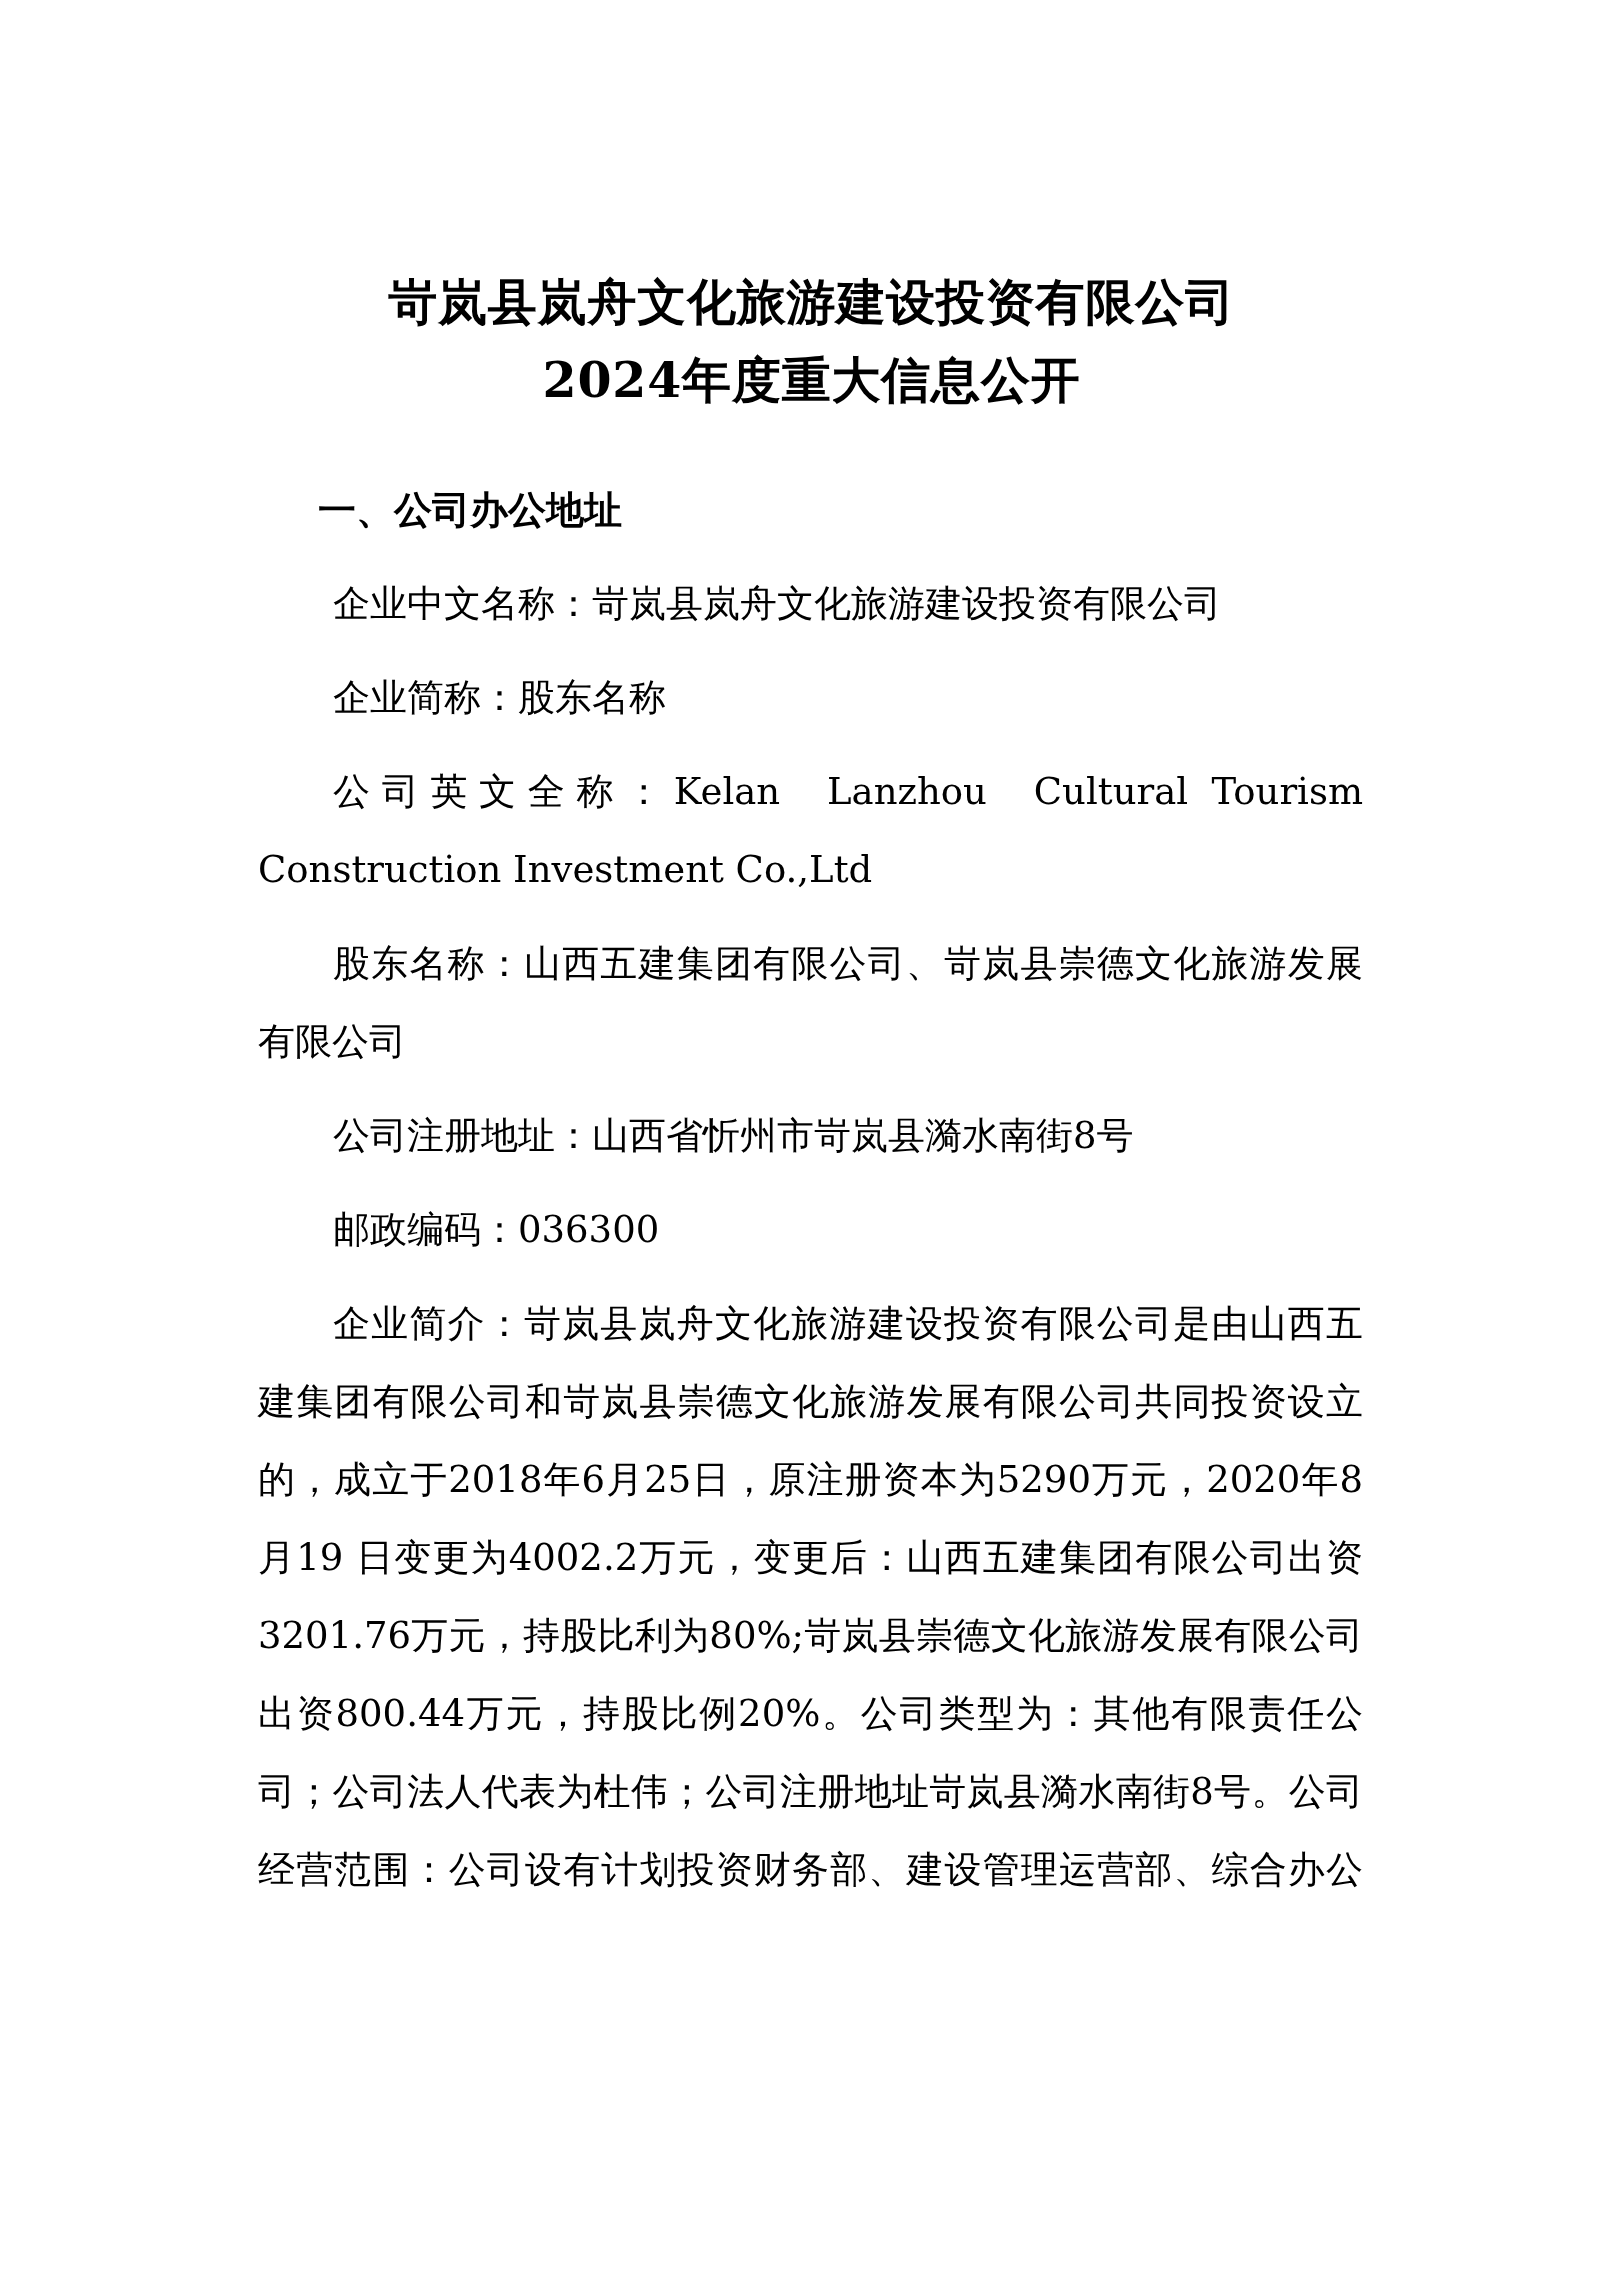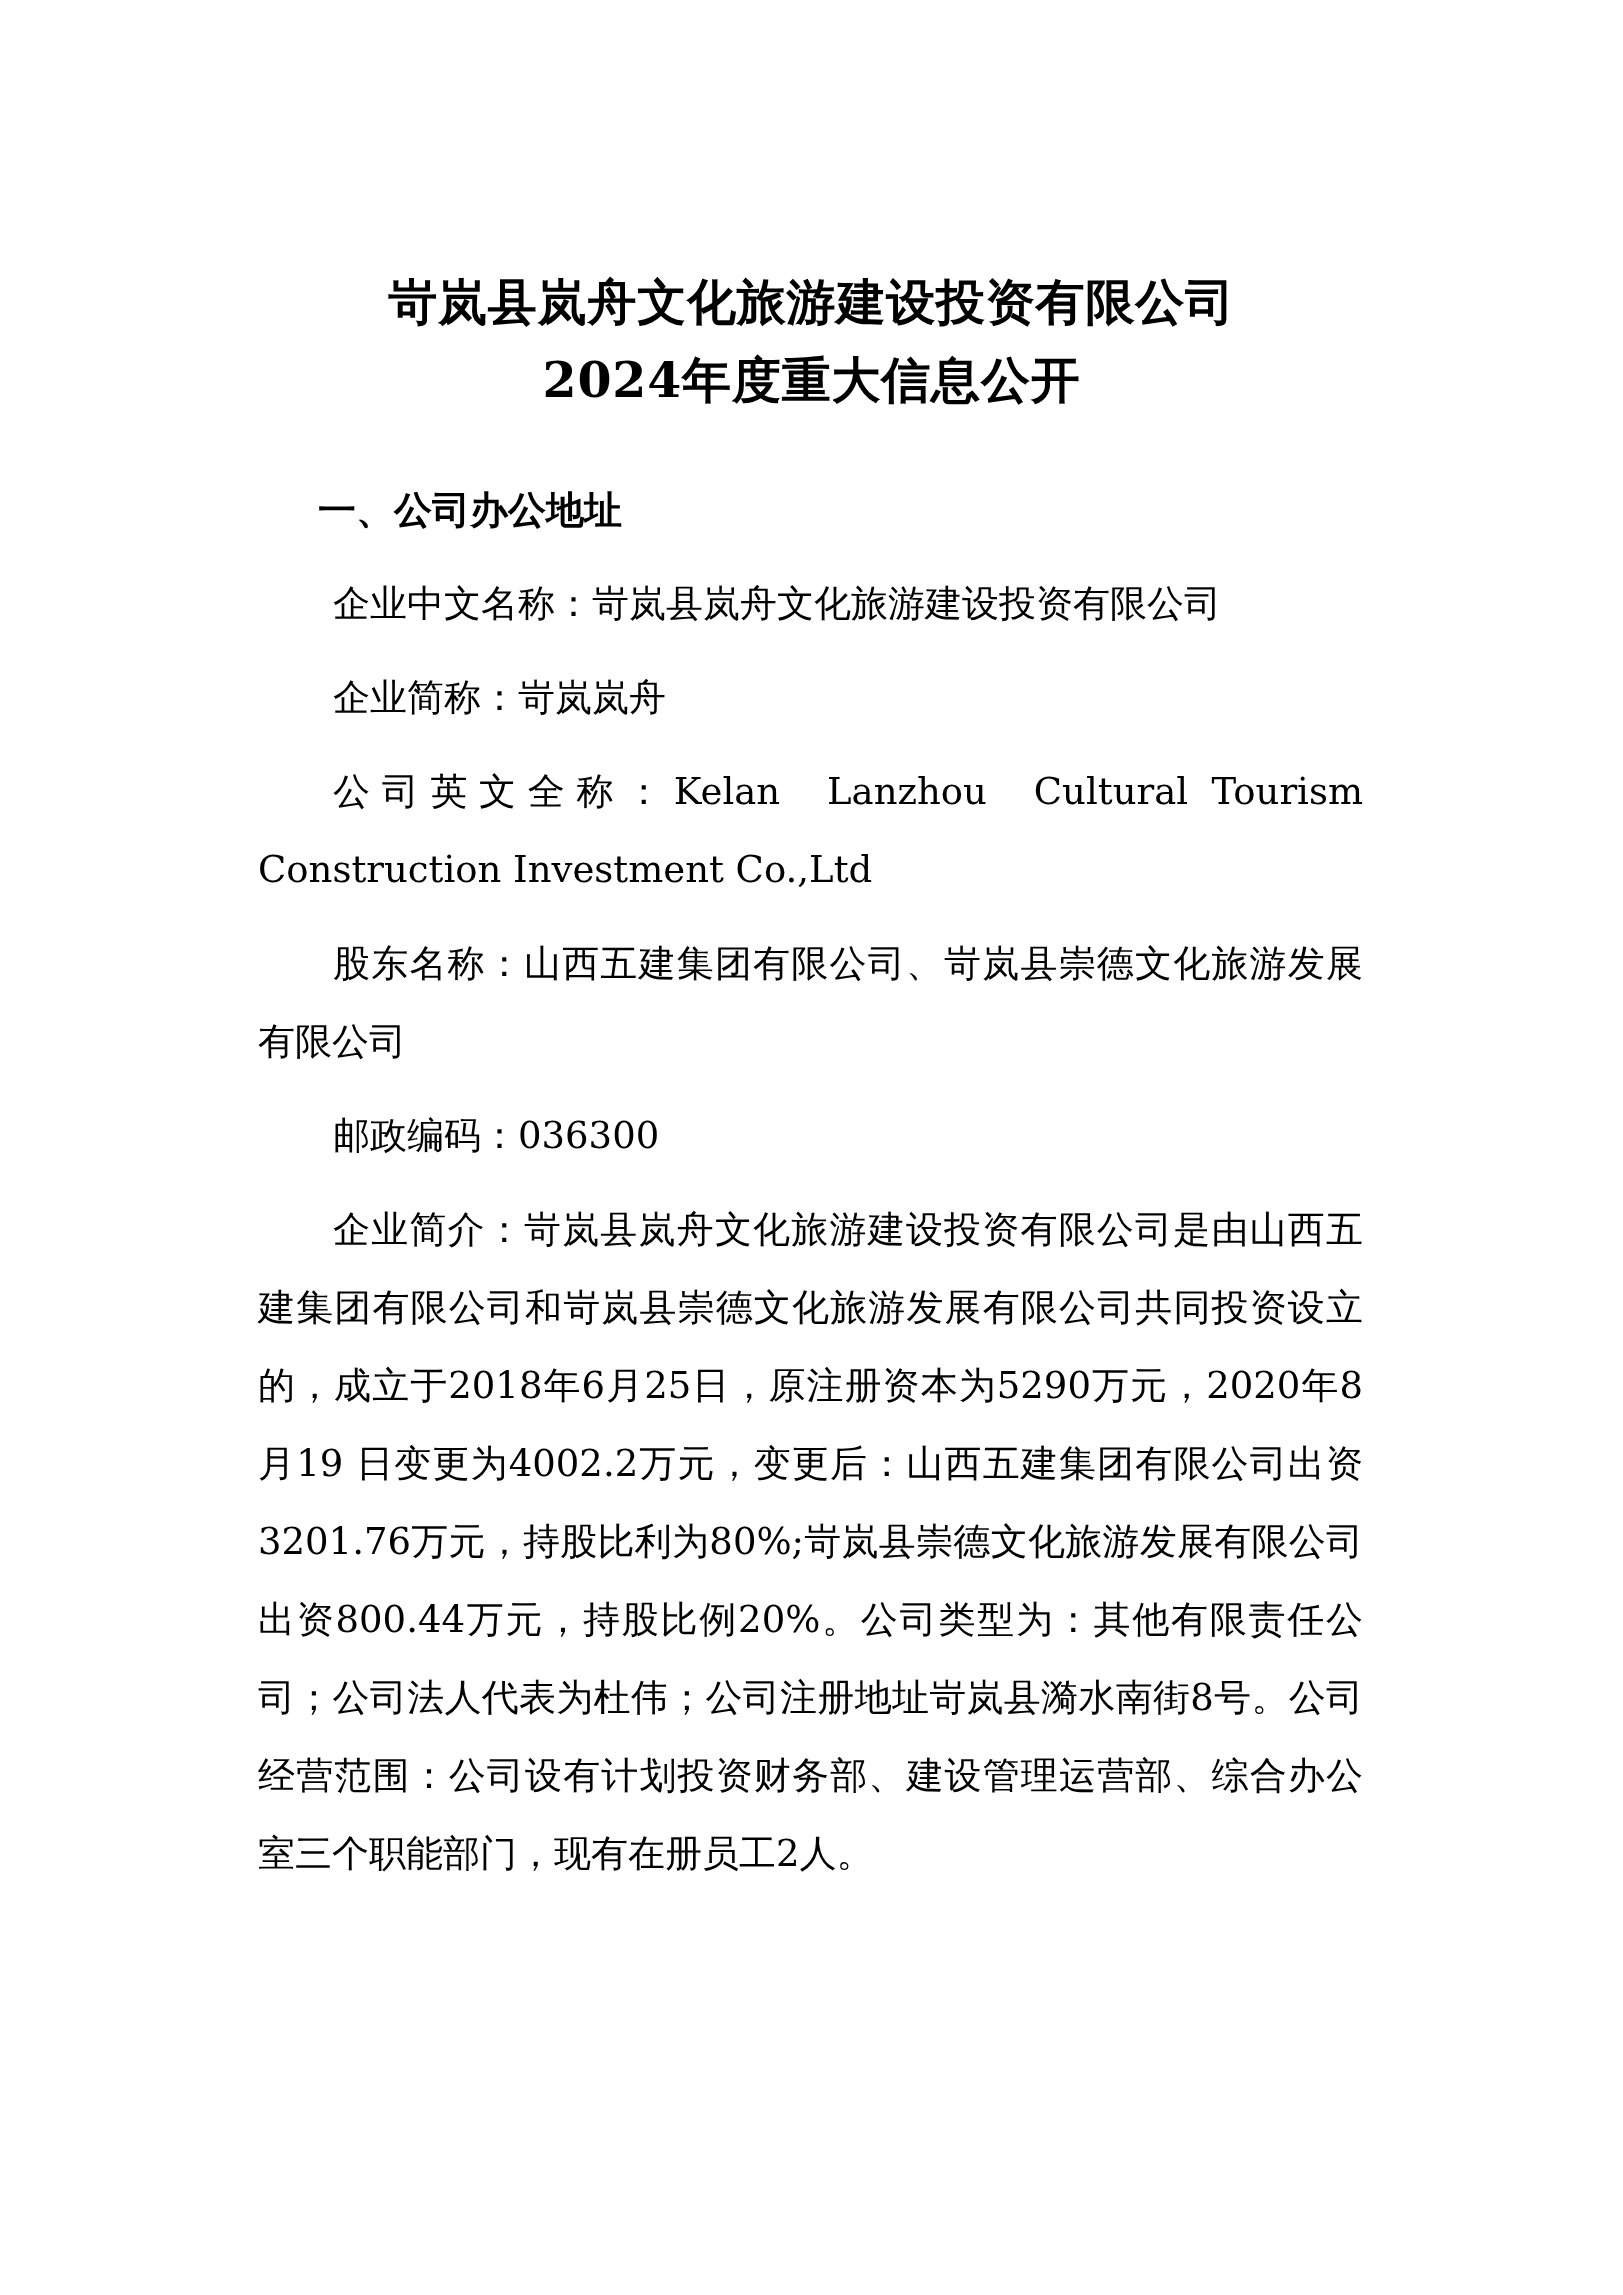"企业简称：岢岚岚舟" p.para { text: 岢岚岚舟 -> 股东名称 }
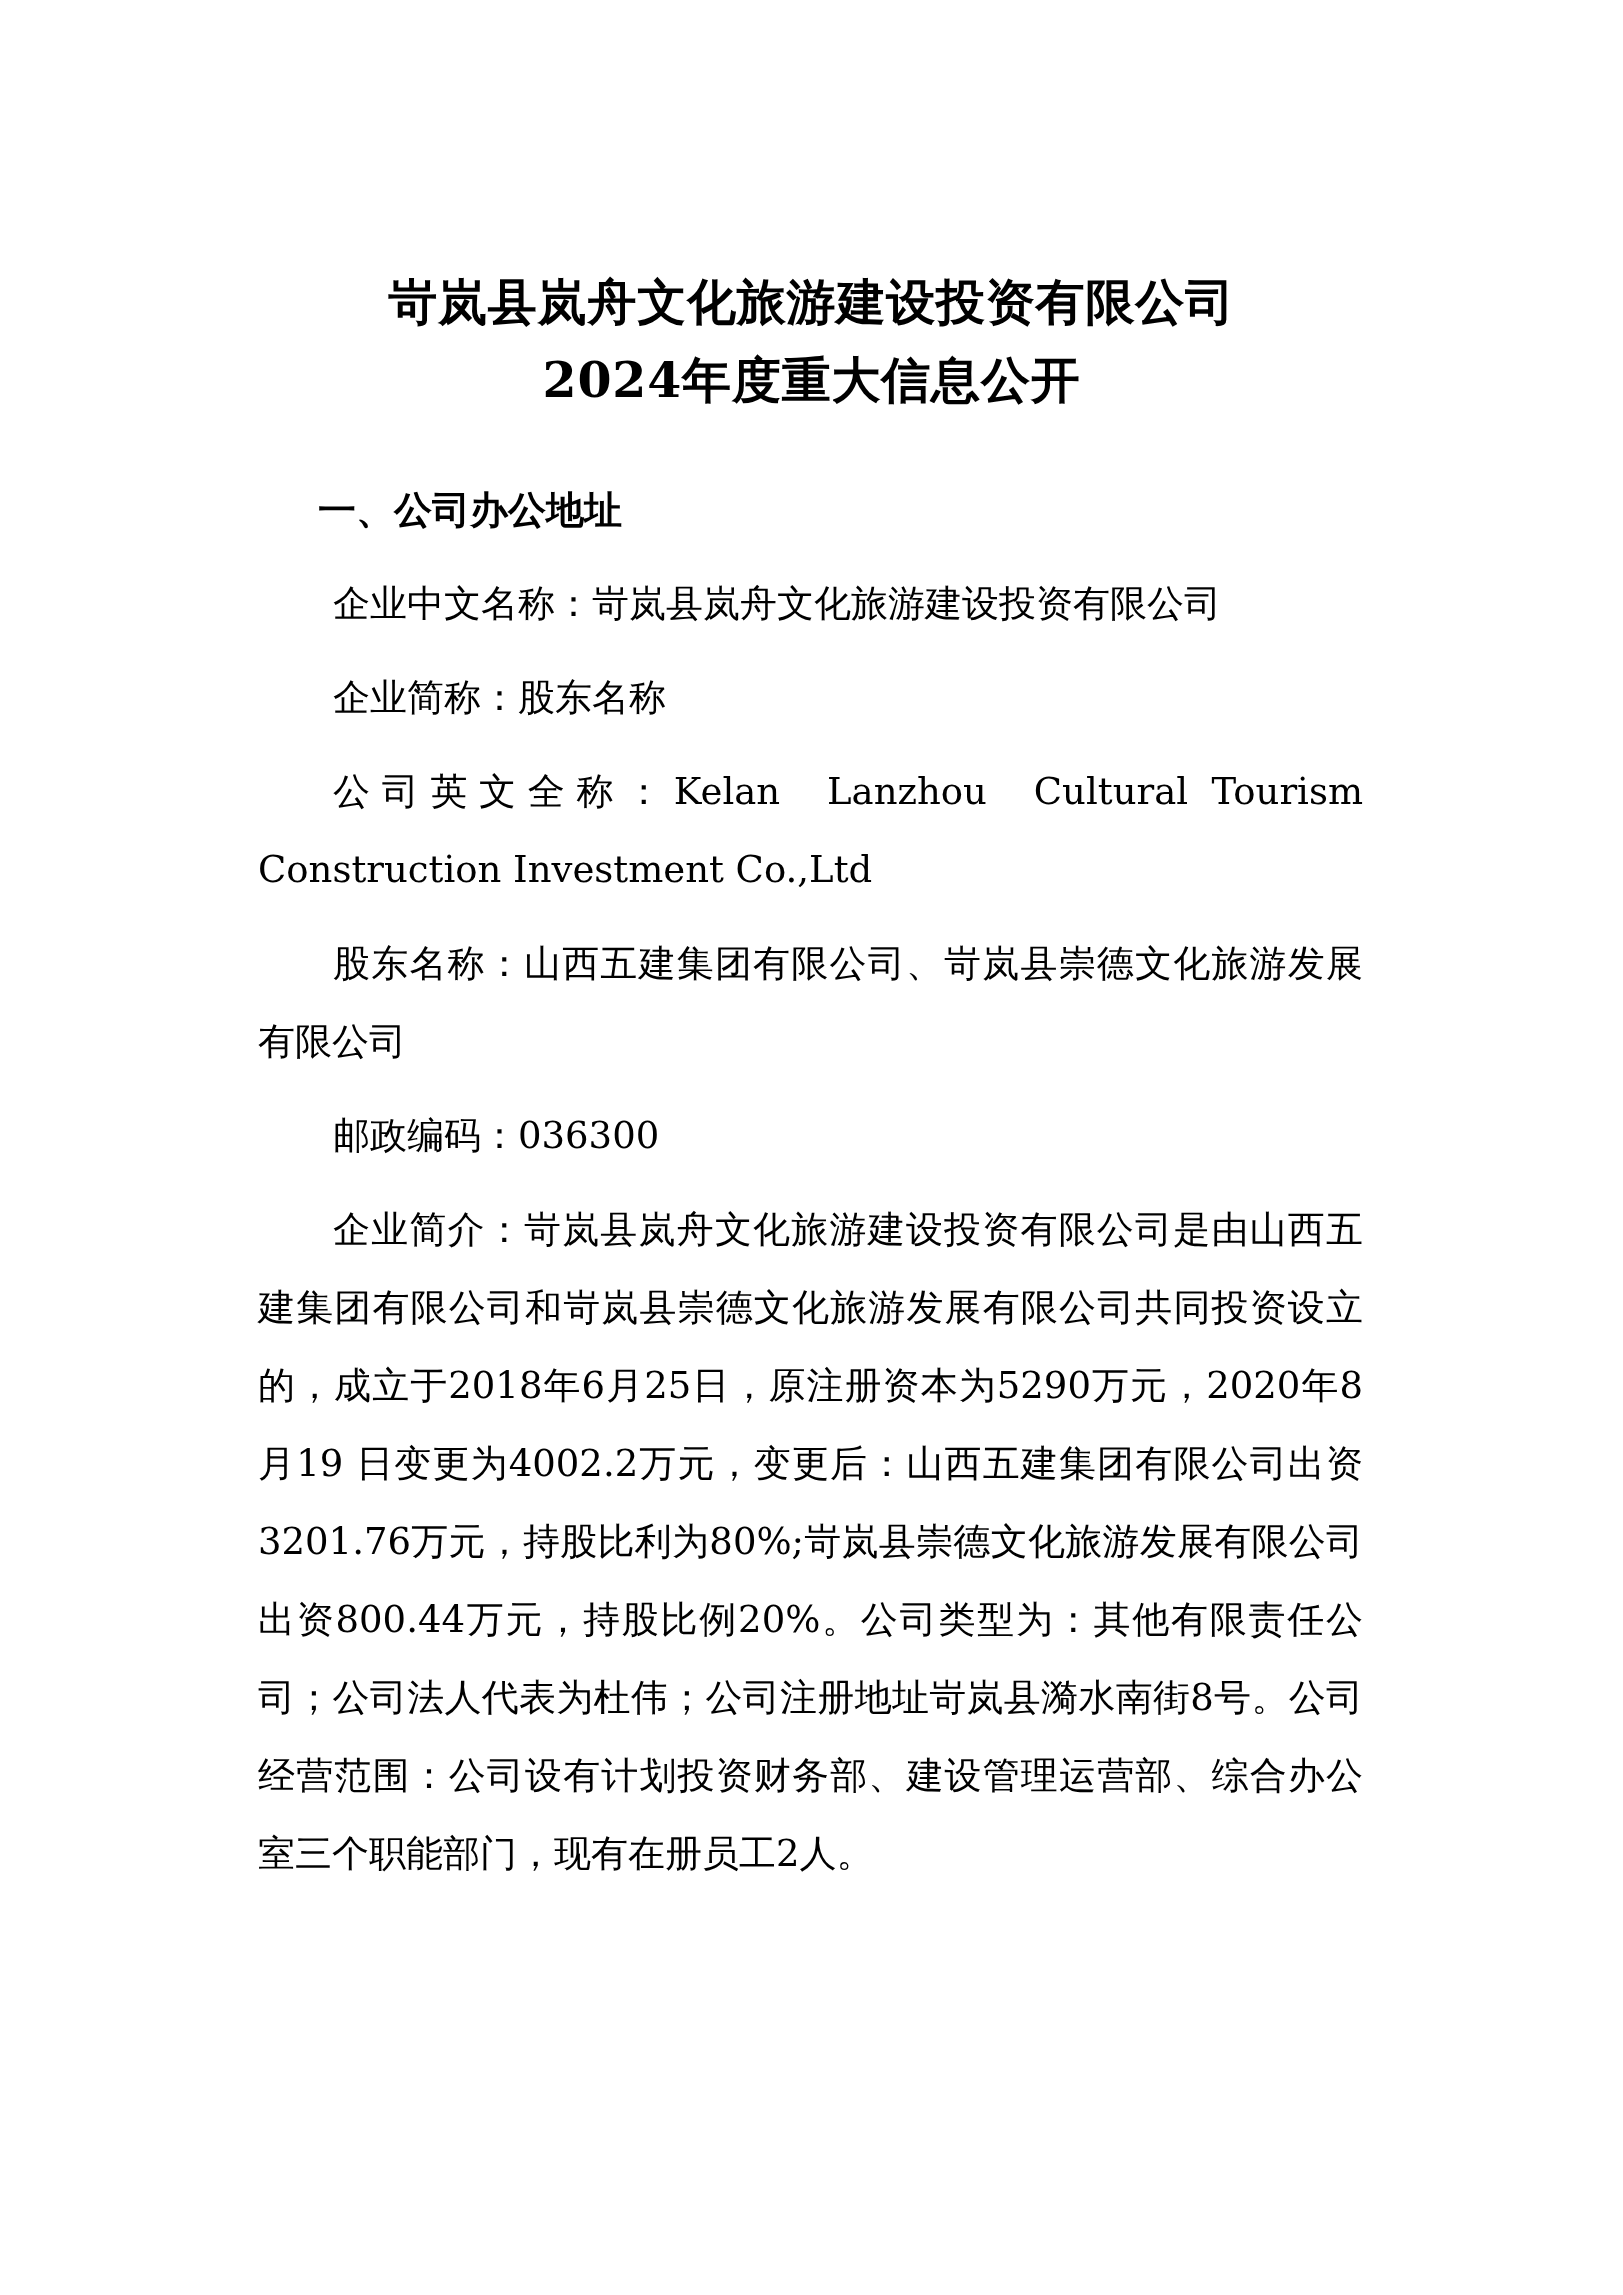"公司注册地址：山西省忻州市岢岚县漪水南街8号" p.para { html: none -> <p>公司注册地址：山西省忻州市岢岚县漪水南街8号</p> }
